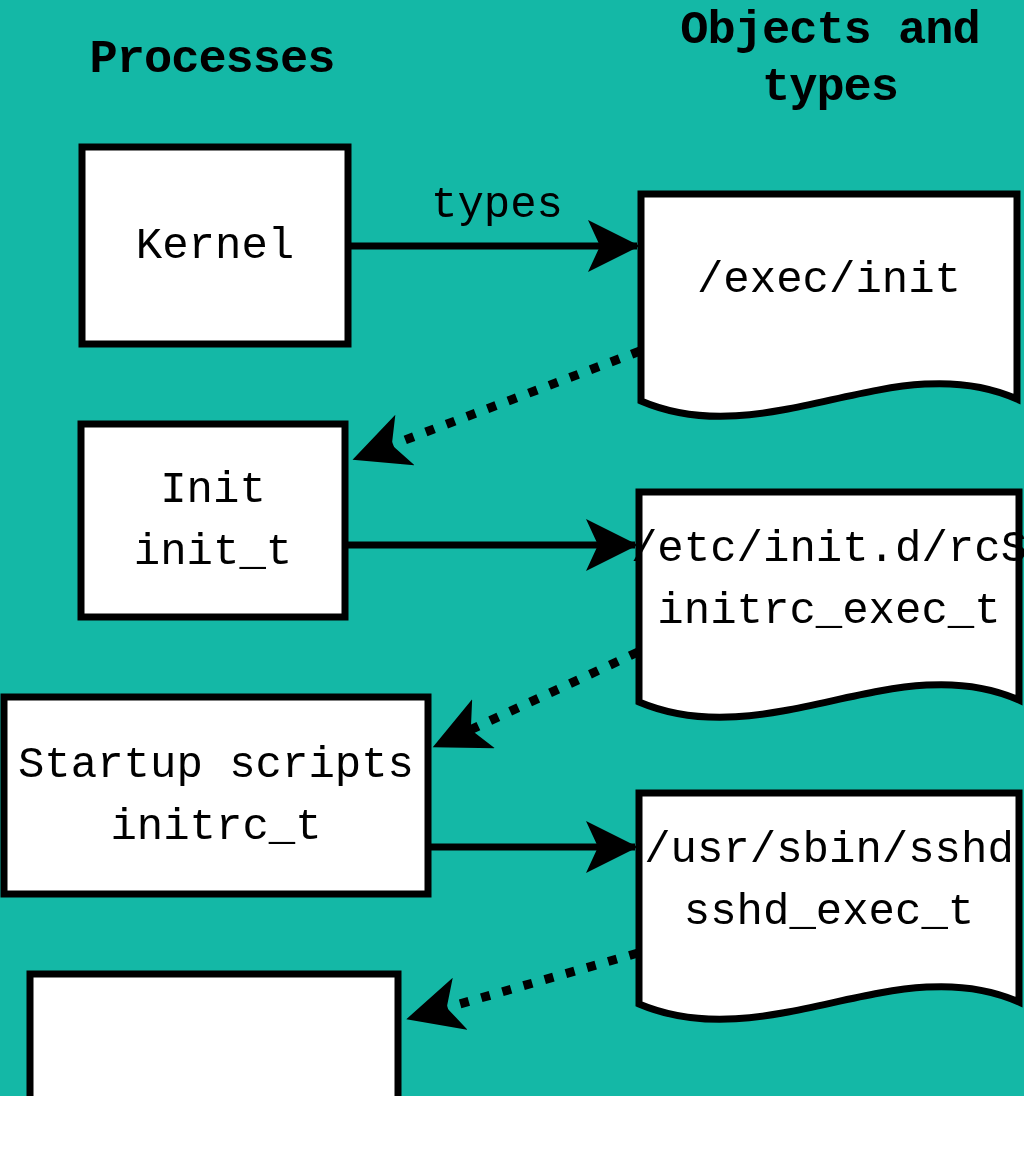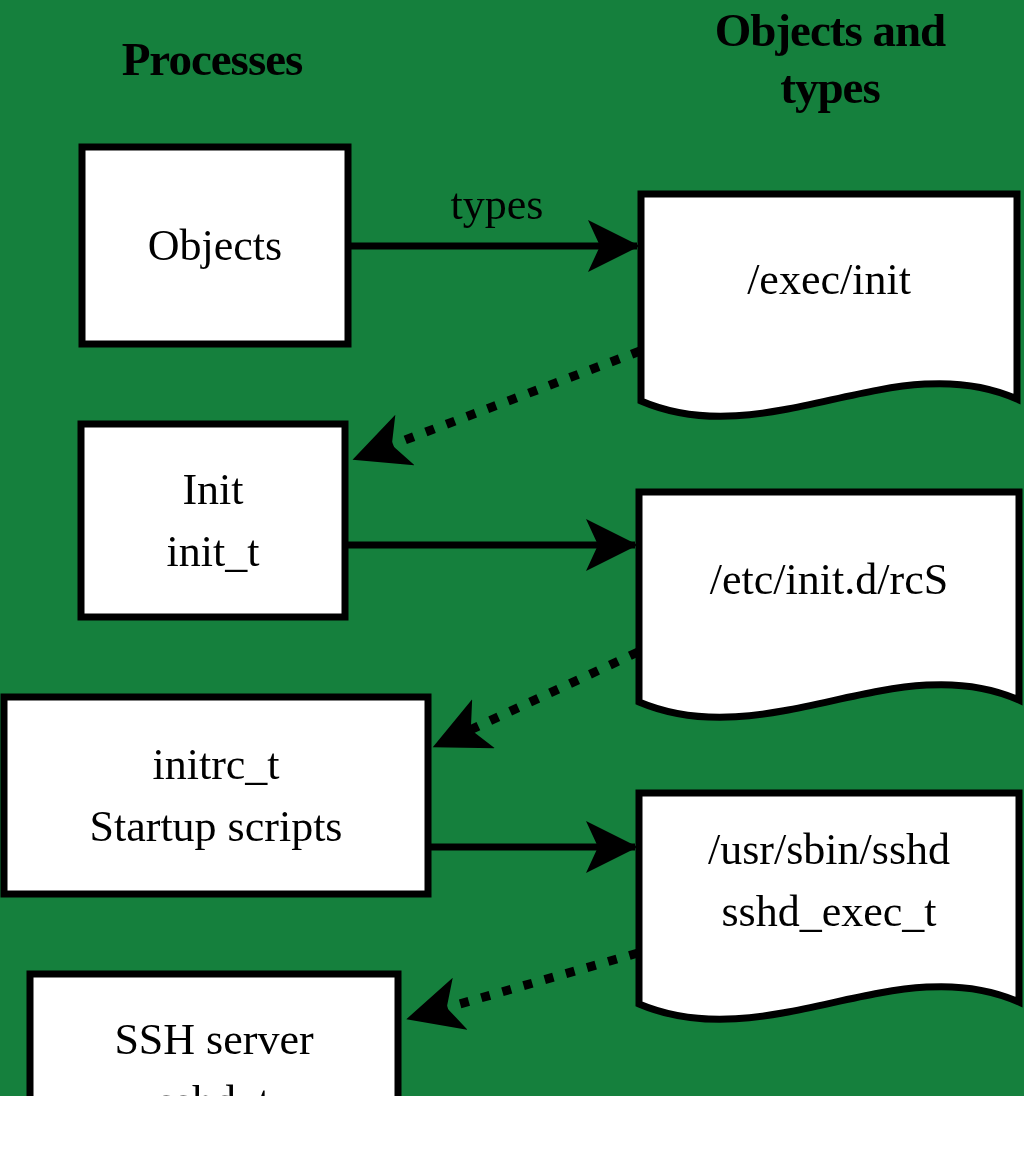"Processes" .diagram { background: #15803d -> #14b8a6; font-family: Liberation Serif, serif -> Liberation Mono, monospace }
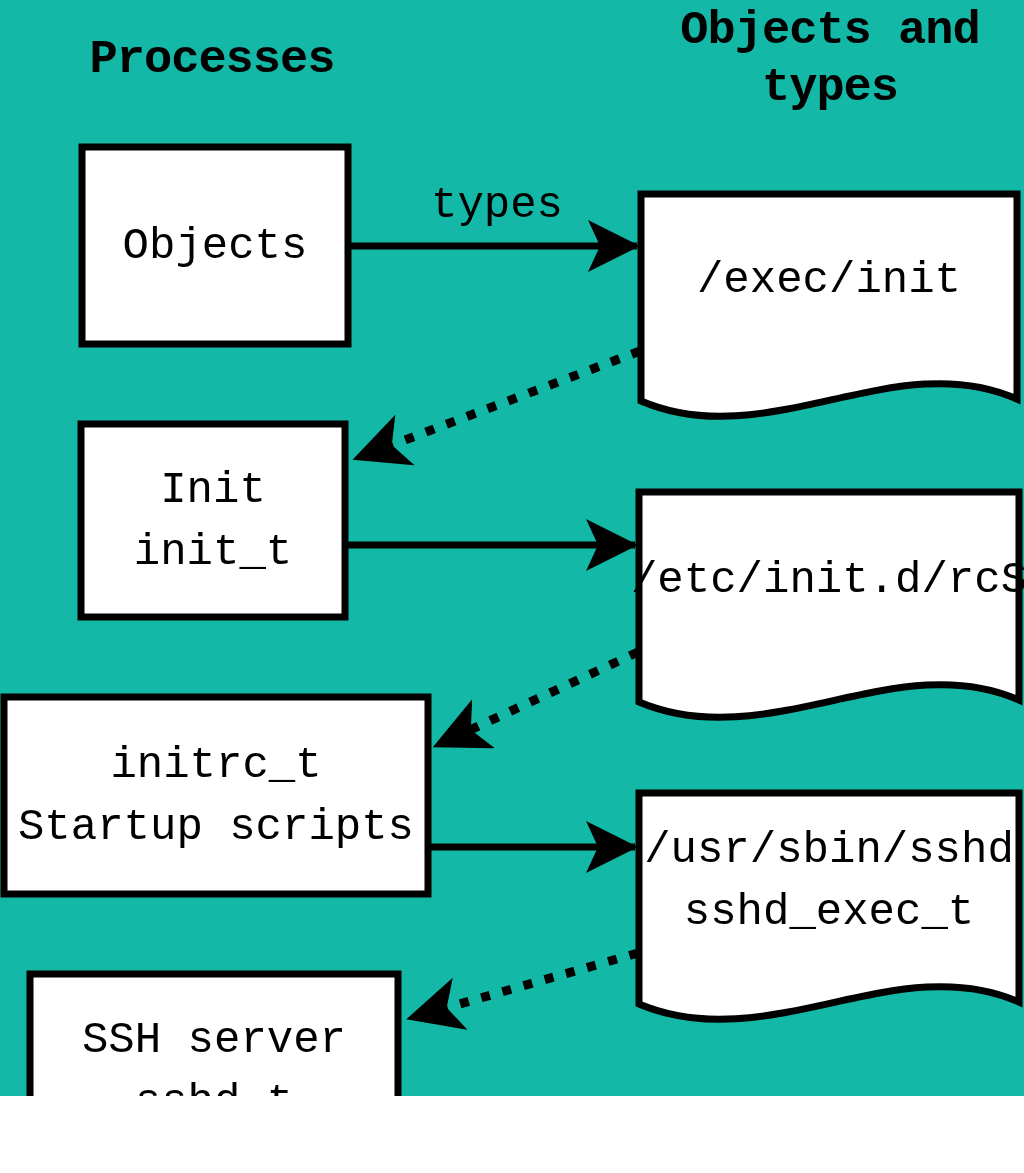"Objects" div { text: Objects -> Kernel }
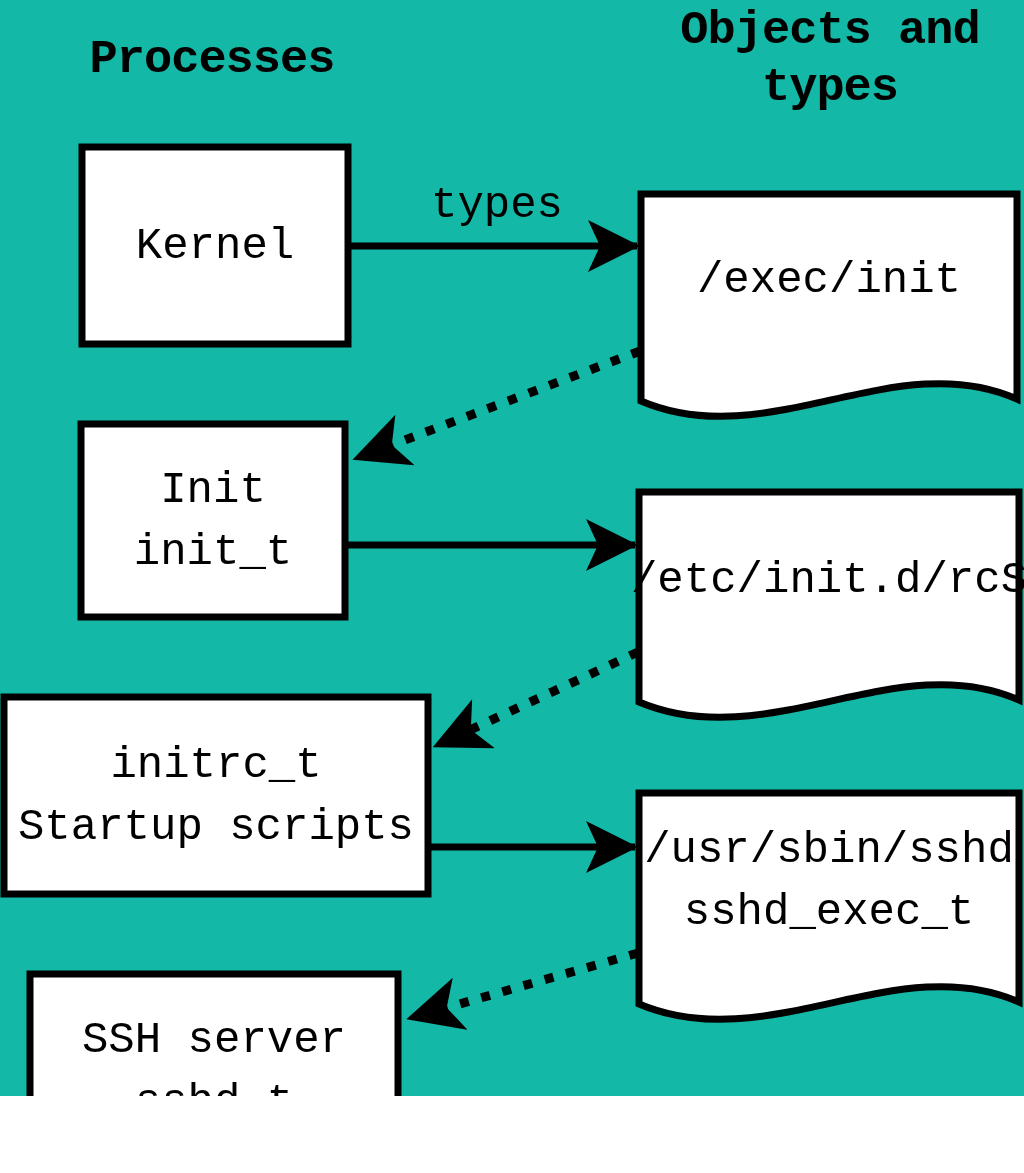"initrc_exec_t" div { html: none -> <div>initrc_exec_t</div> }
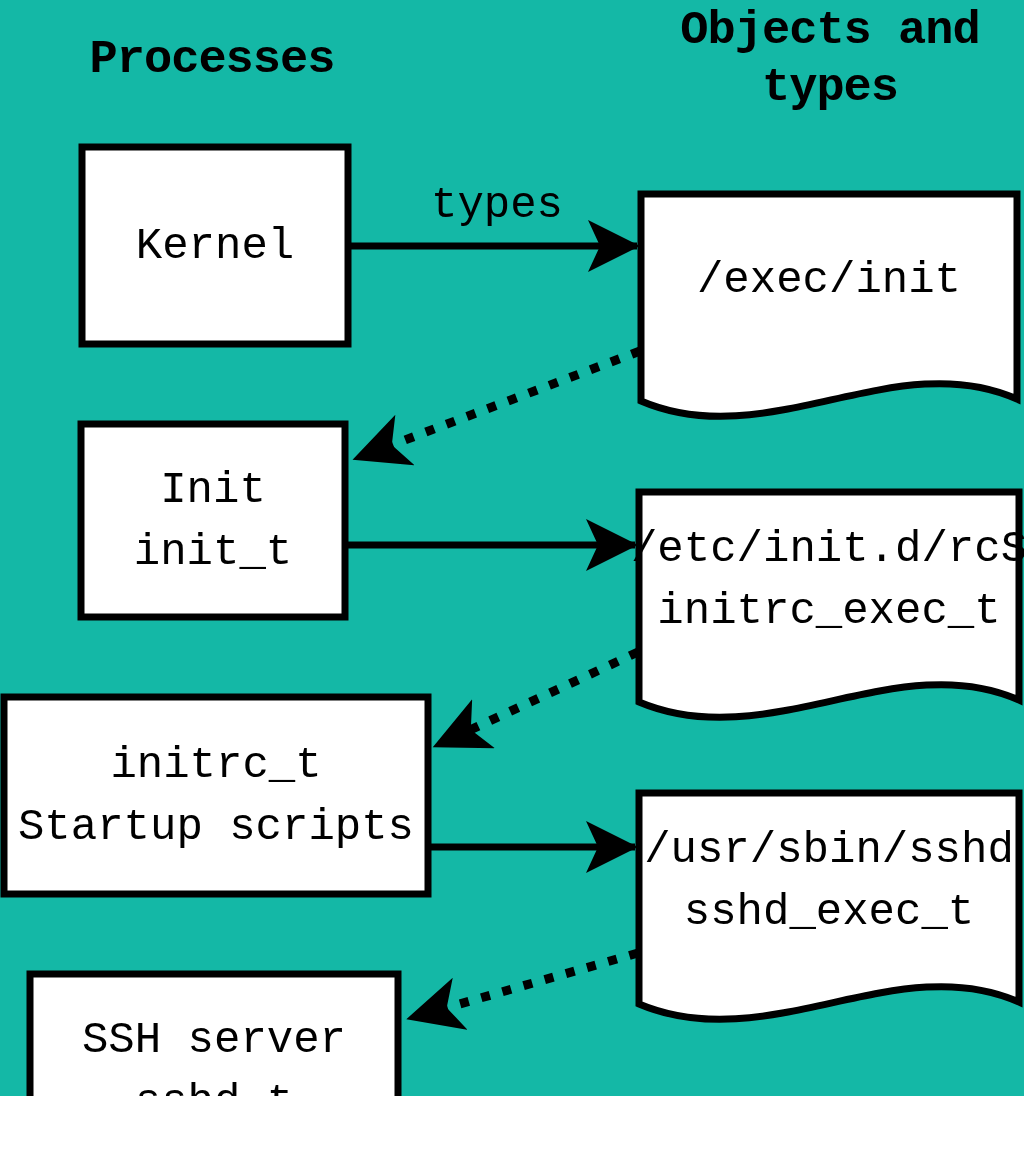"initrc_t" div { order: before "Startup scripts" -> after "Startup scripts" }
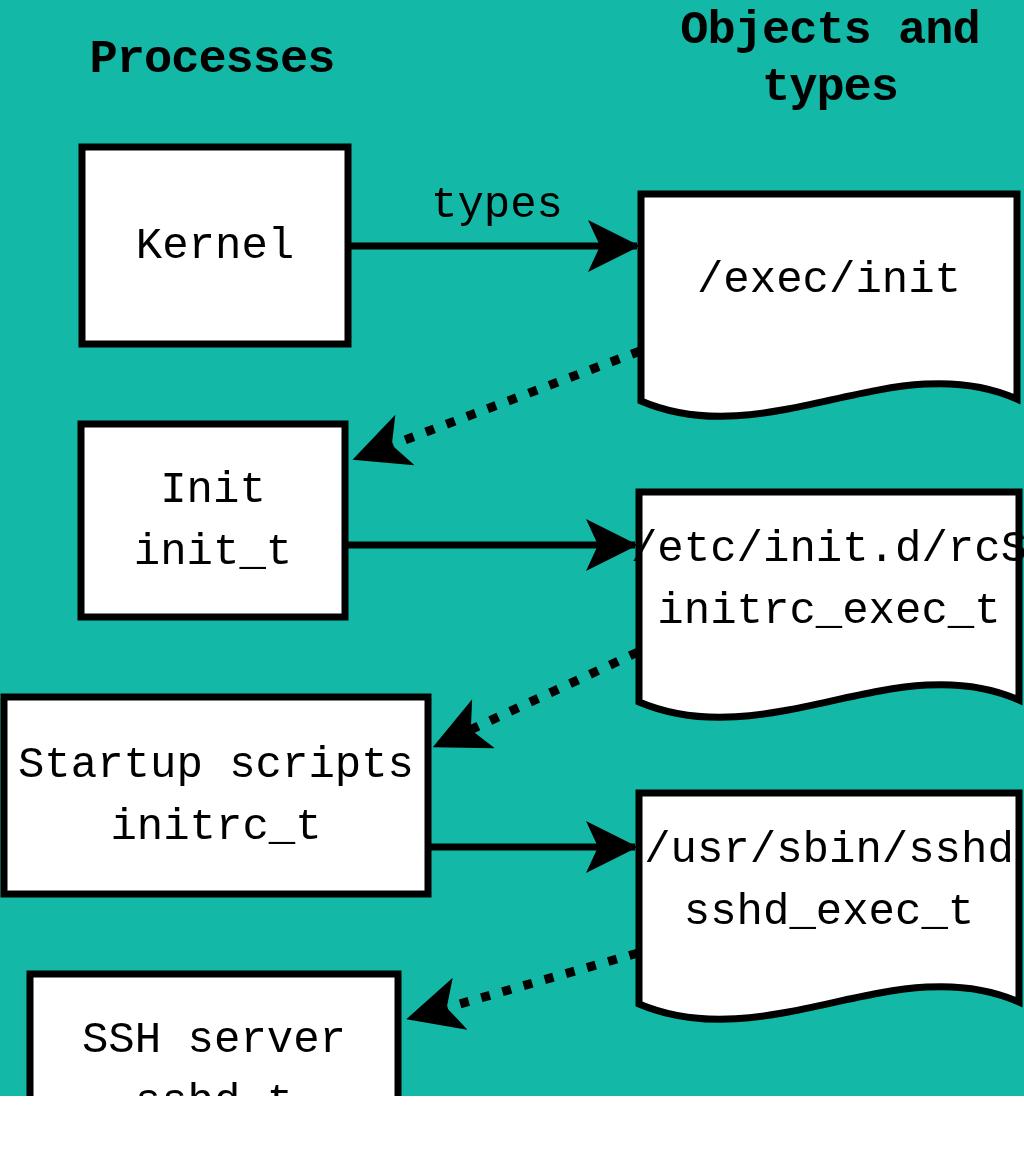"SSH server" div.txt { html: <div> <div>SSH server</div> <div>sshd_t</div> </div> -> none }
